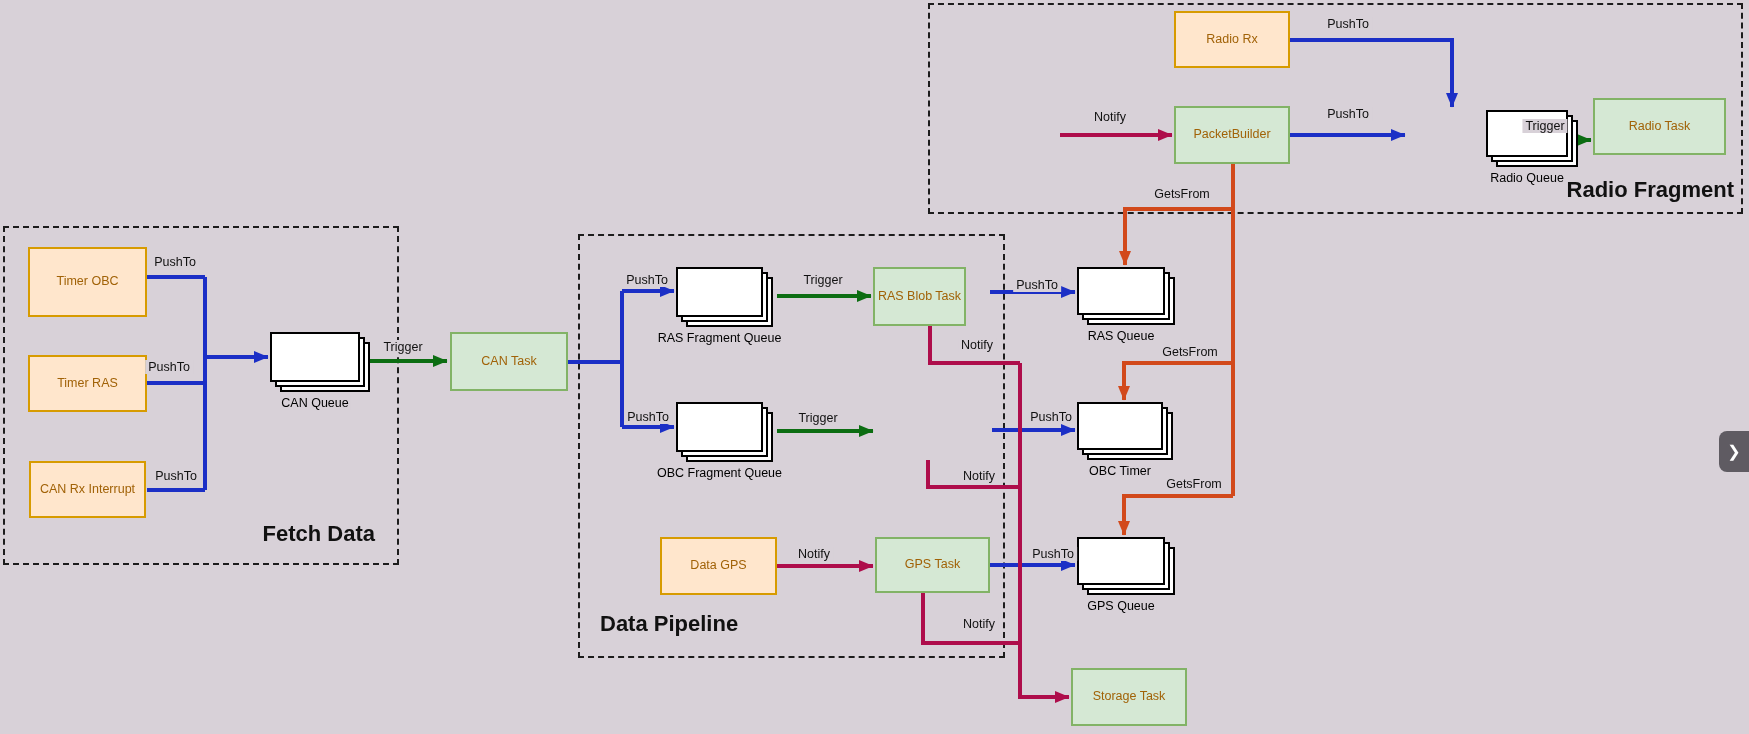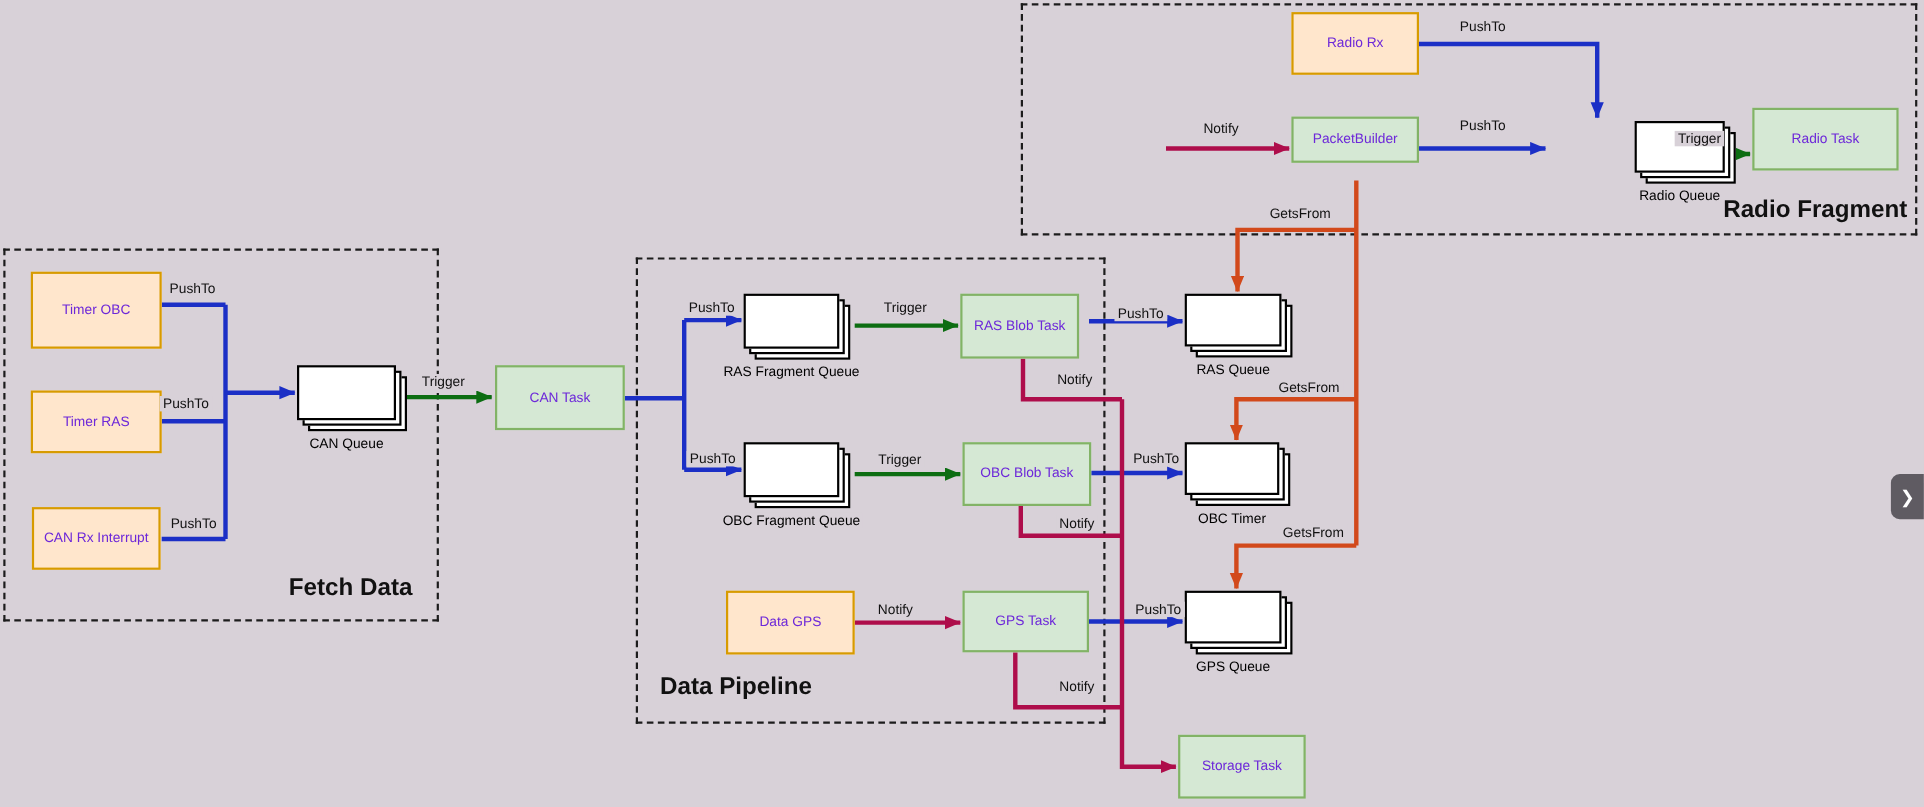"Radio Rx" .n { color: #6d28d9 -> #a16207 }
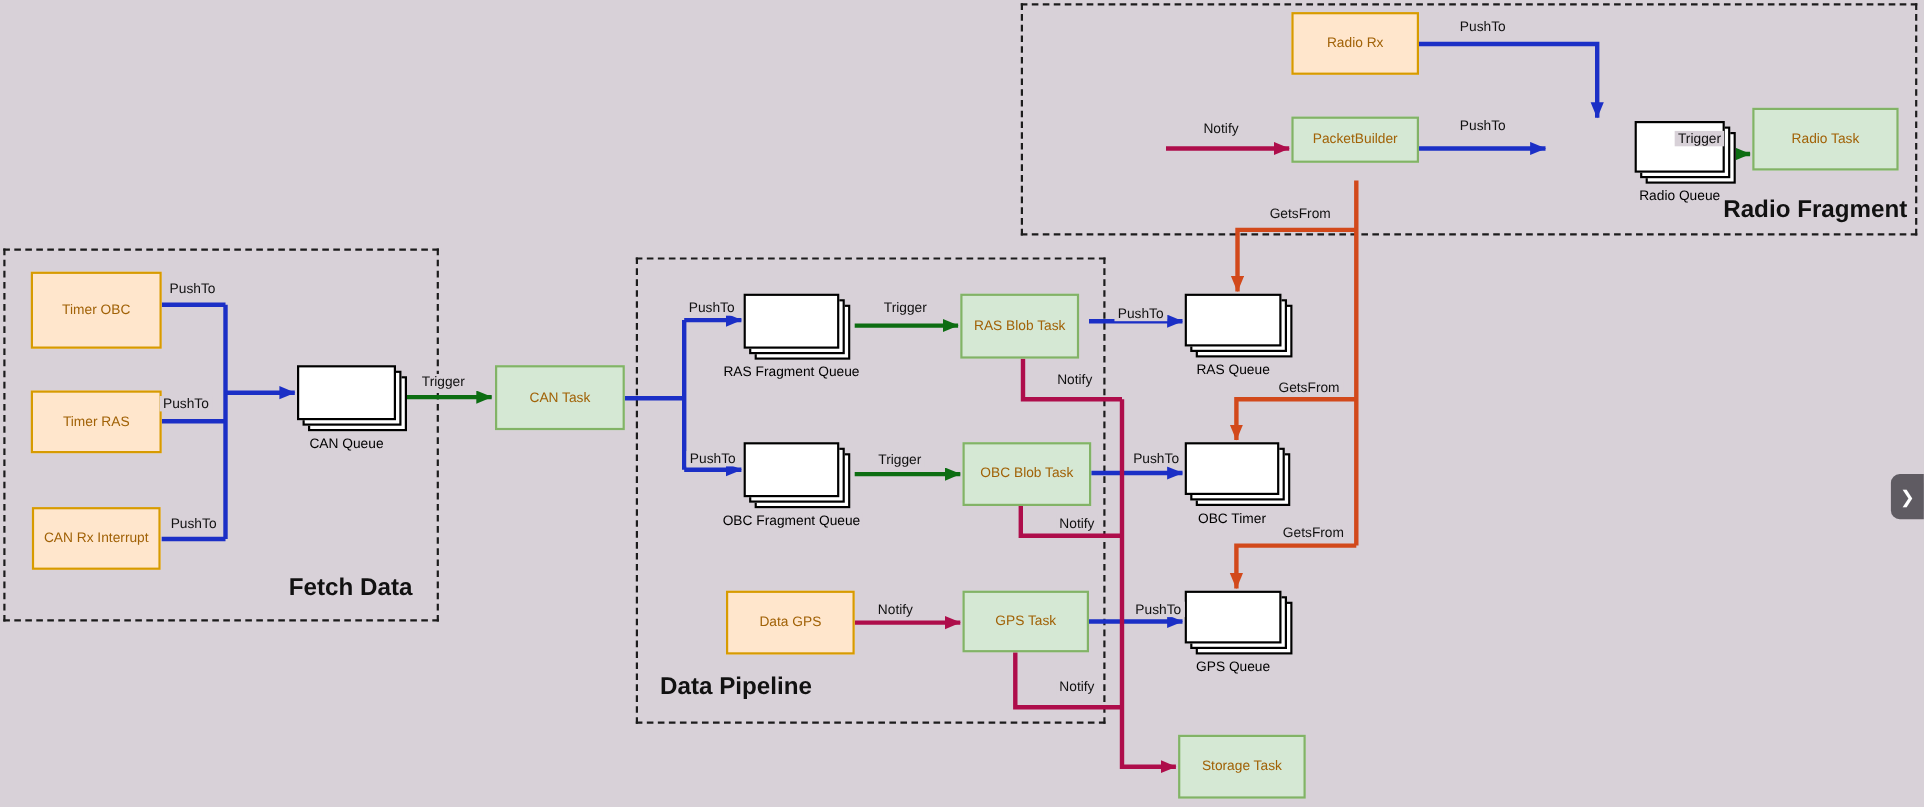"PacketBuilder" div.n { height: 42px -> 58px }
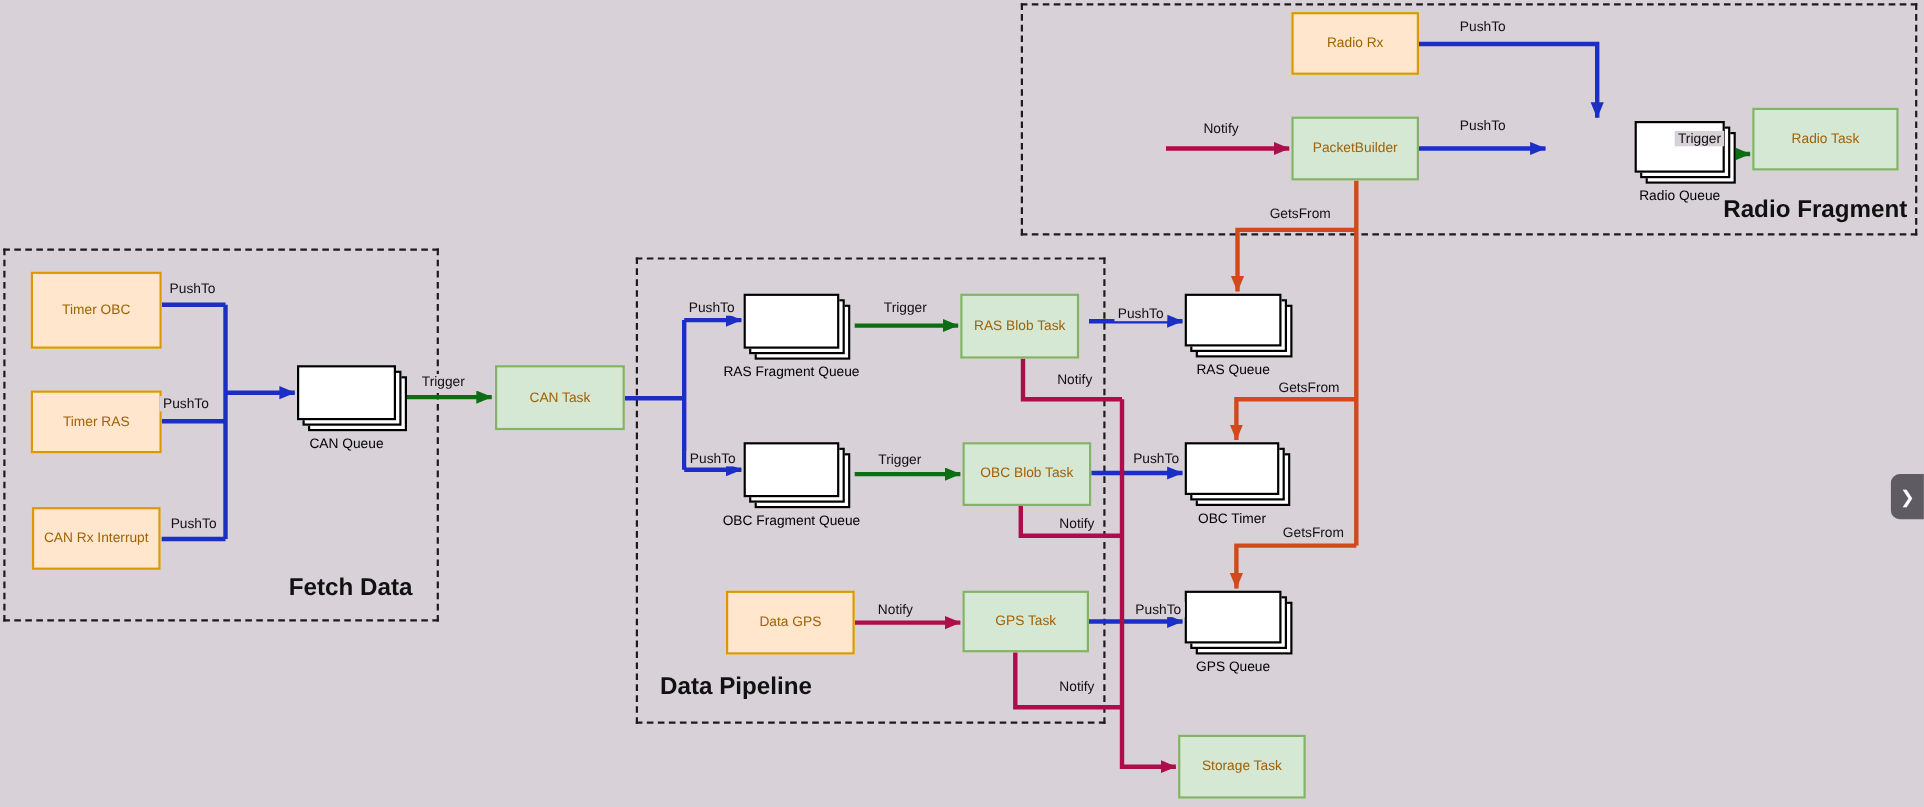"RAS Blob Task" div.n { width: 108px -> 93px }
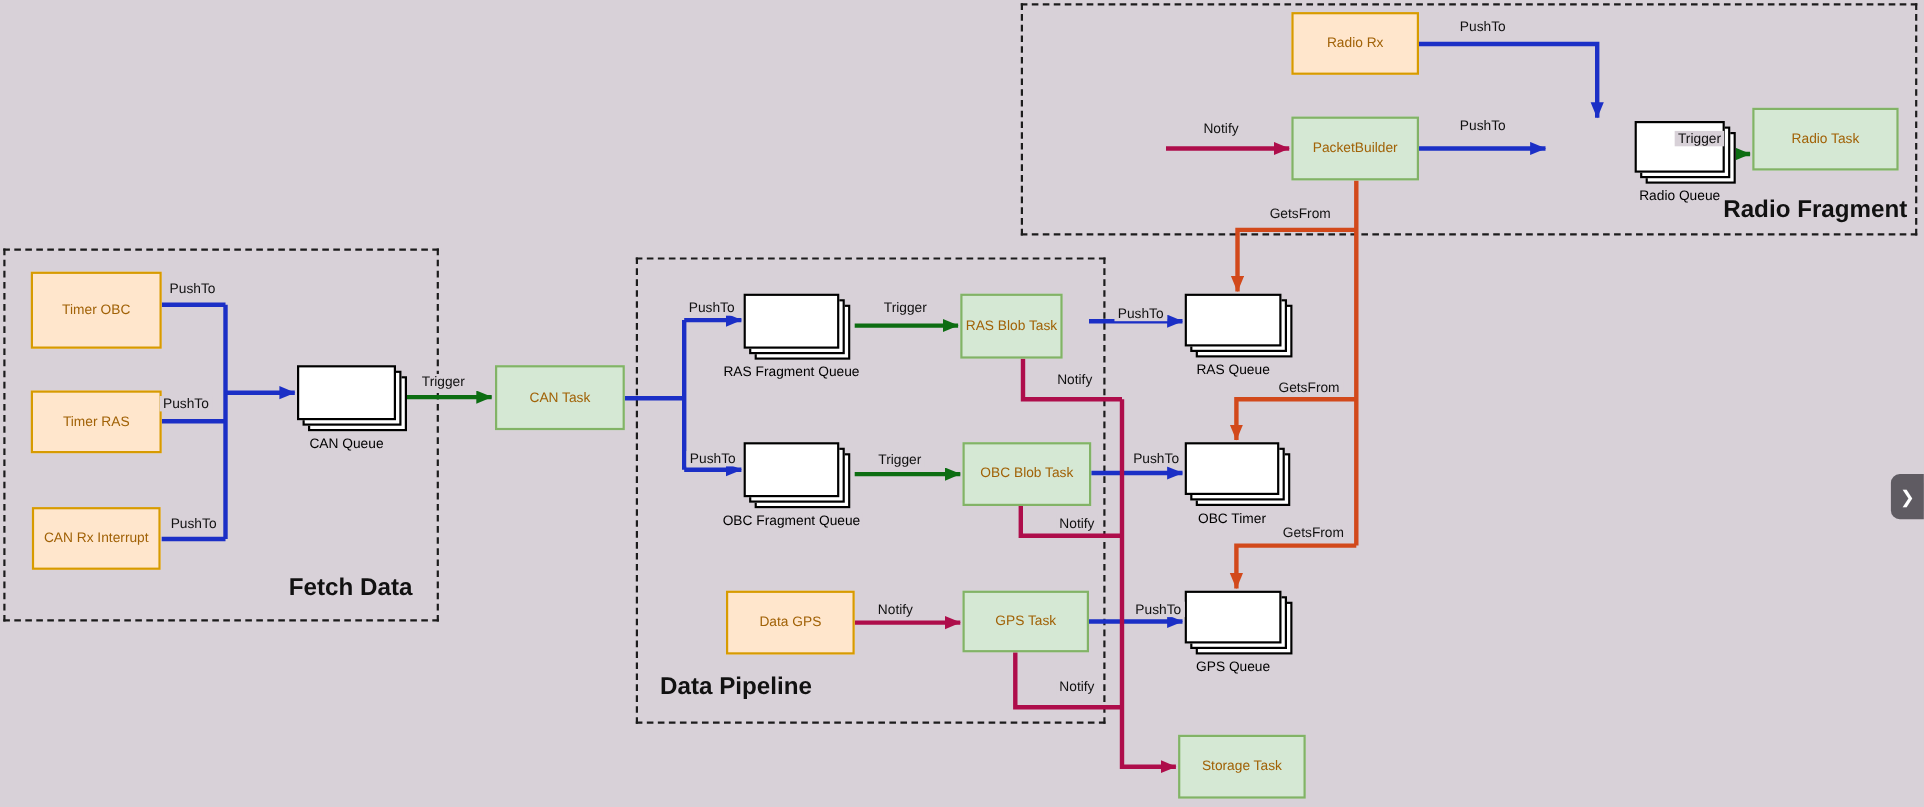"OBC Blob Task" div.n { html: <div> <span>OBC Blob Task</span> </div> -> none }
